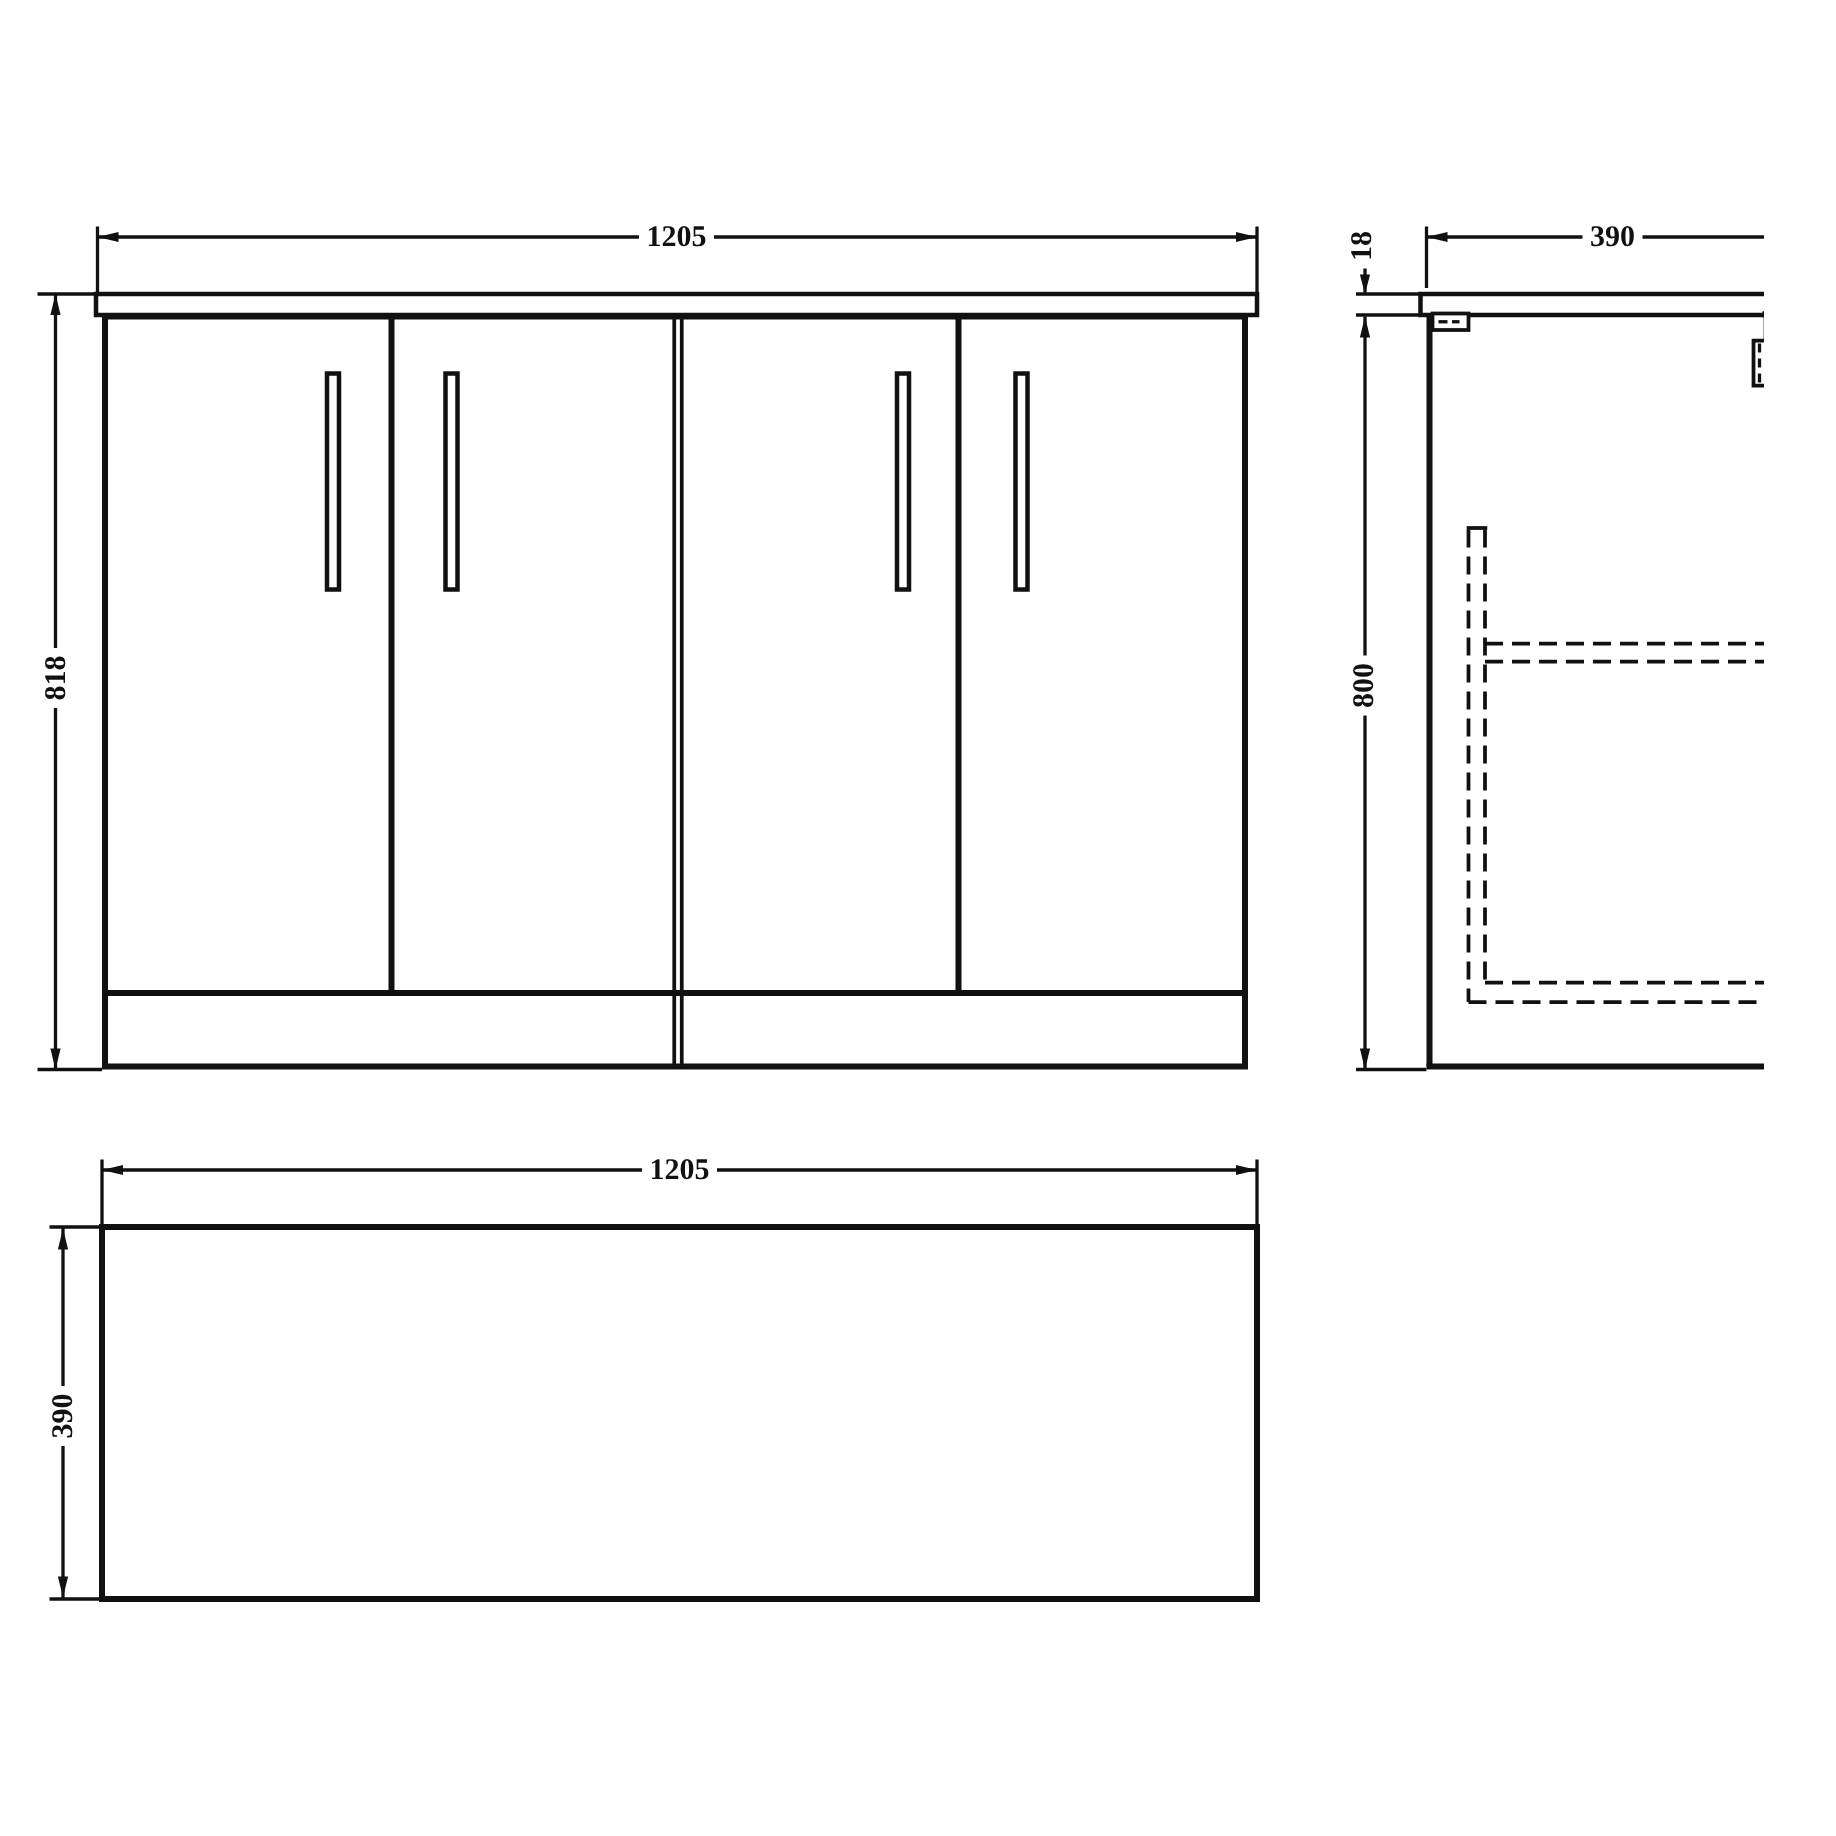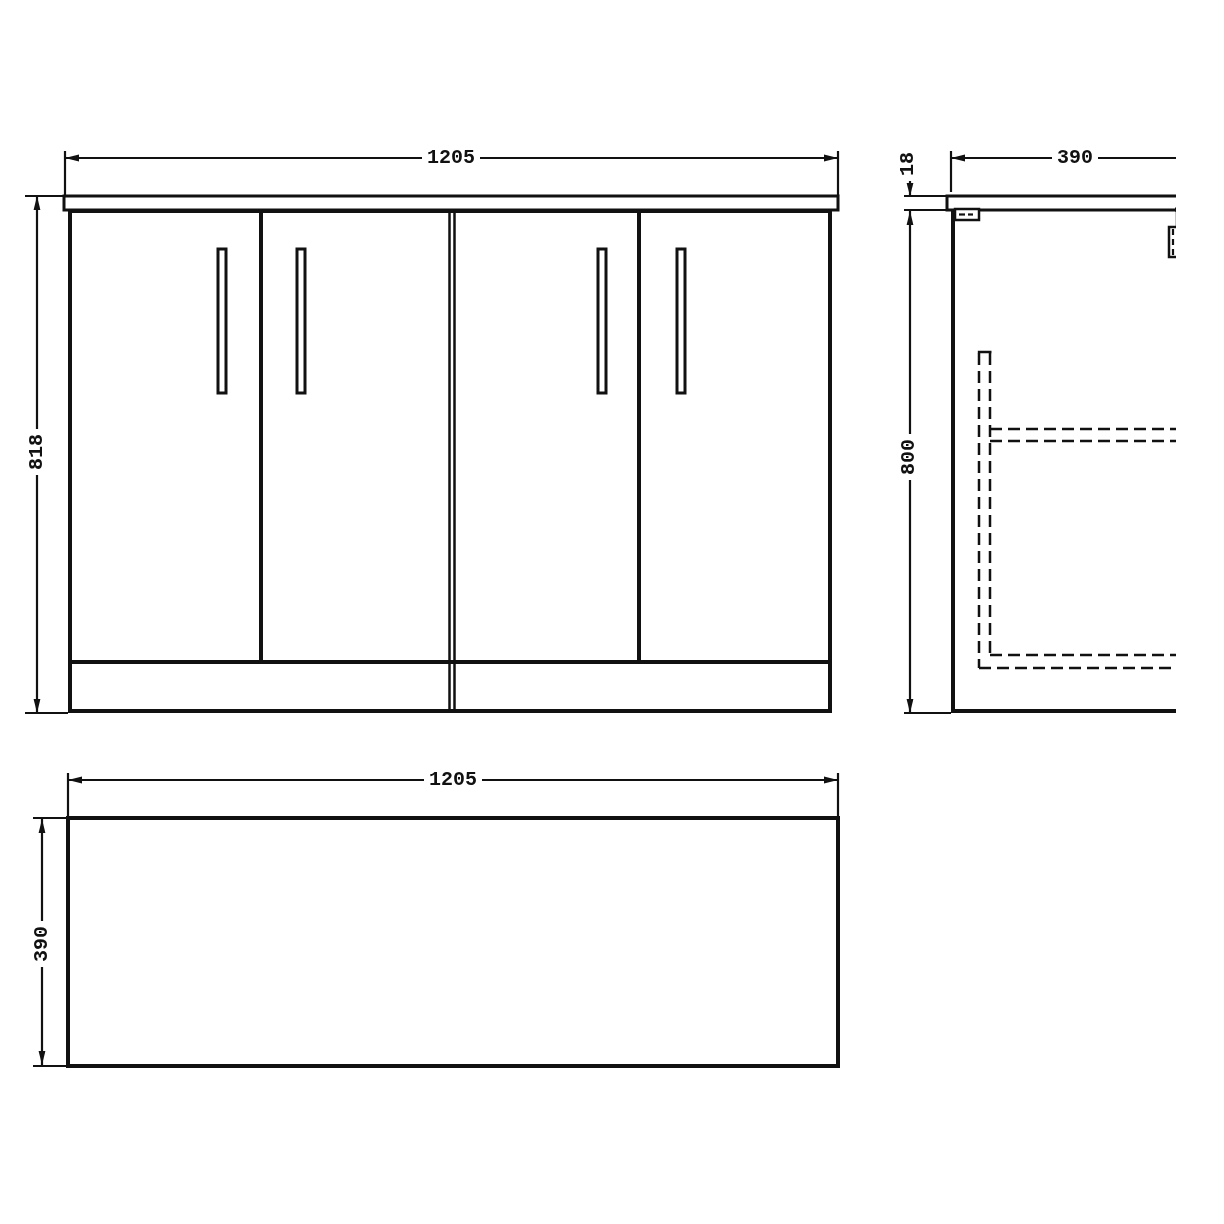"1205" .canvas { font-family: Liberation Mono, monospace -> Liberation Serif, serif }
